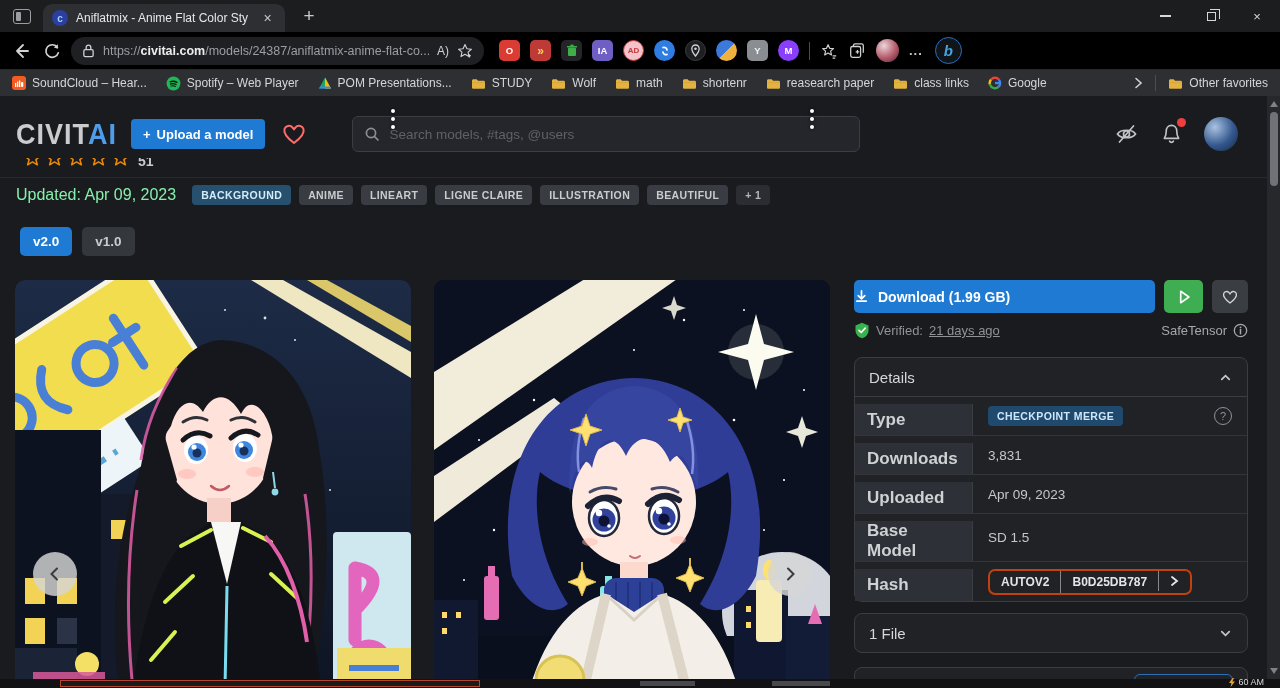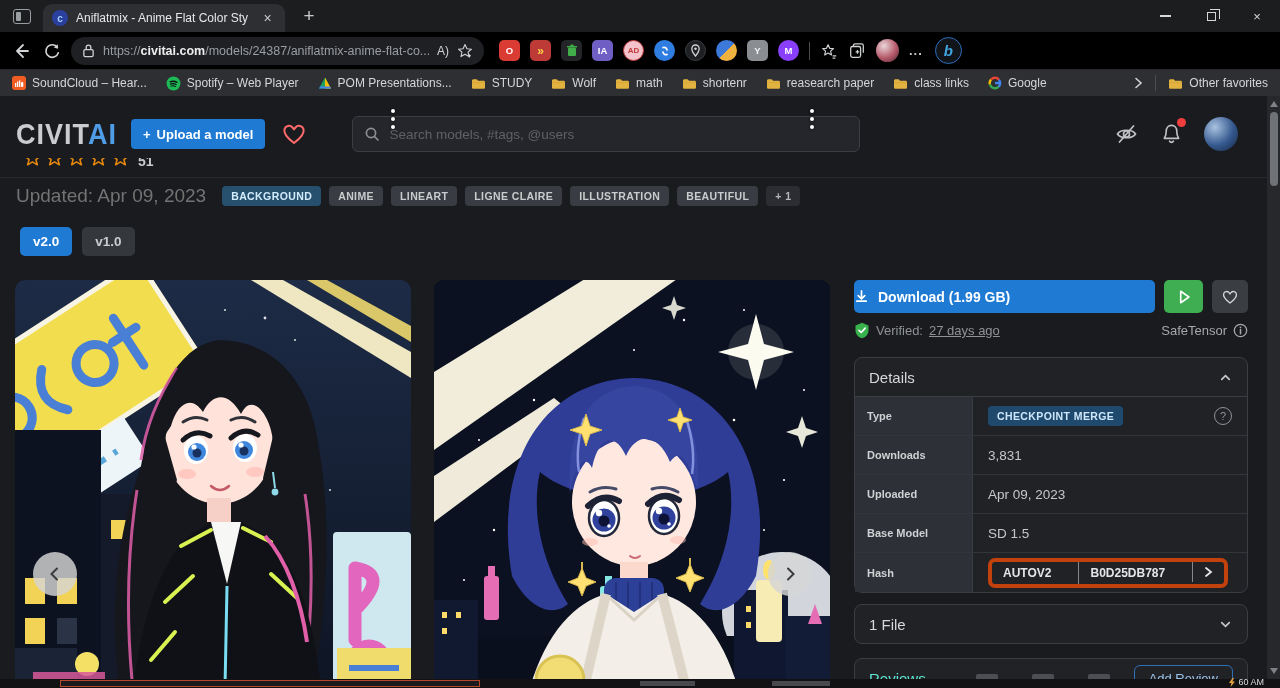"Updated: Apr 09, 2023" .updated { color: #737373 -> #86efac; font-size: 19px -> 16px }
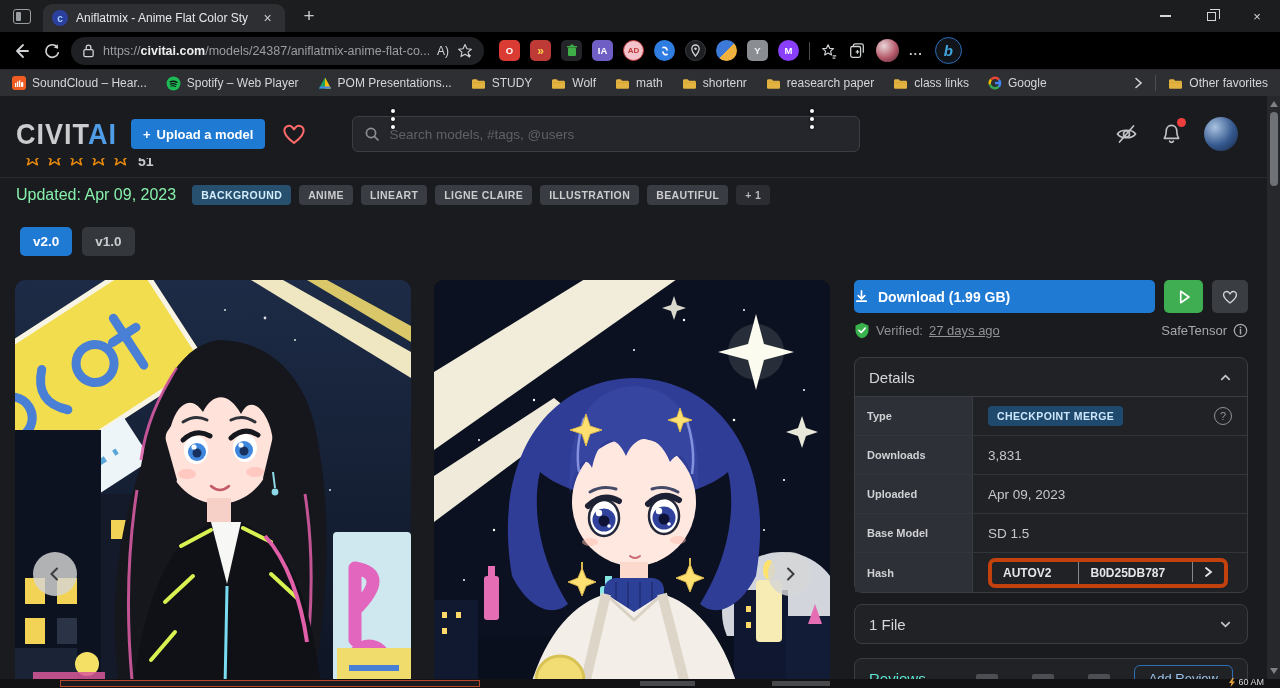"27 days ago" span.v-time { text: 27 -> 21 }
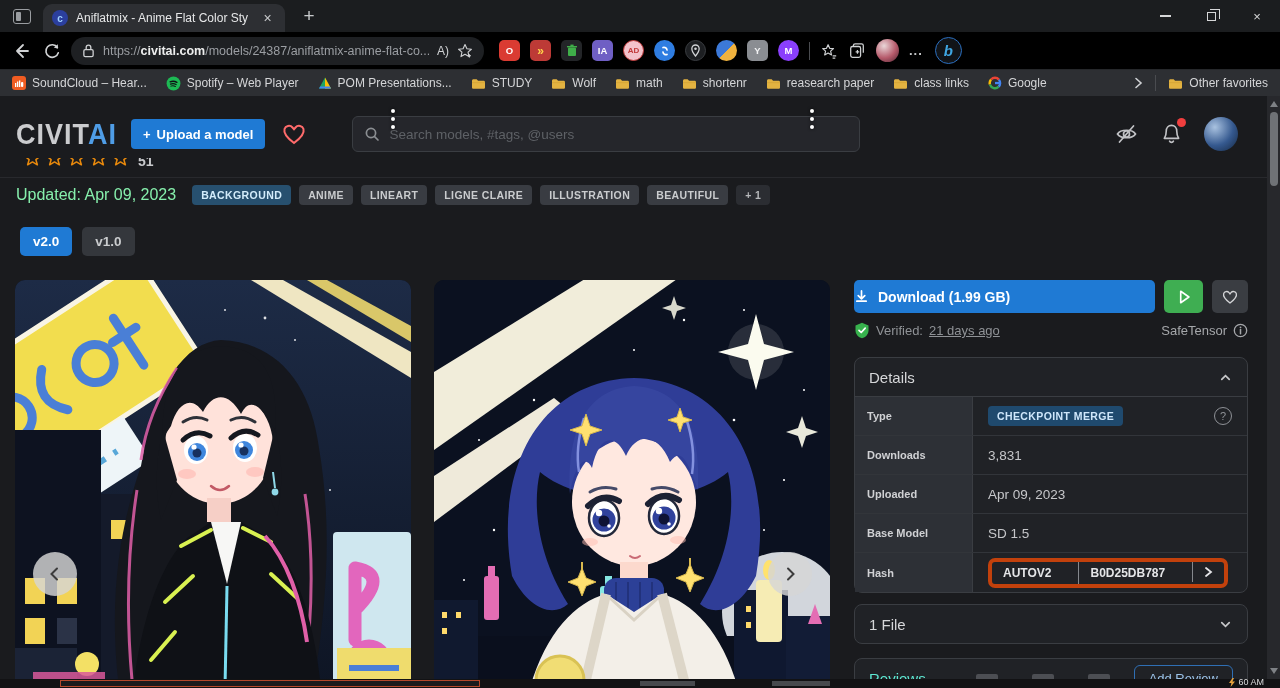"Type" .dlabel { font-size: 11px -> 17px; margin-top: none -> 7px }
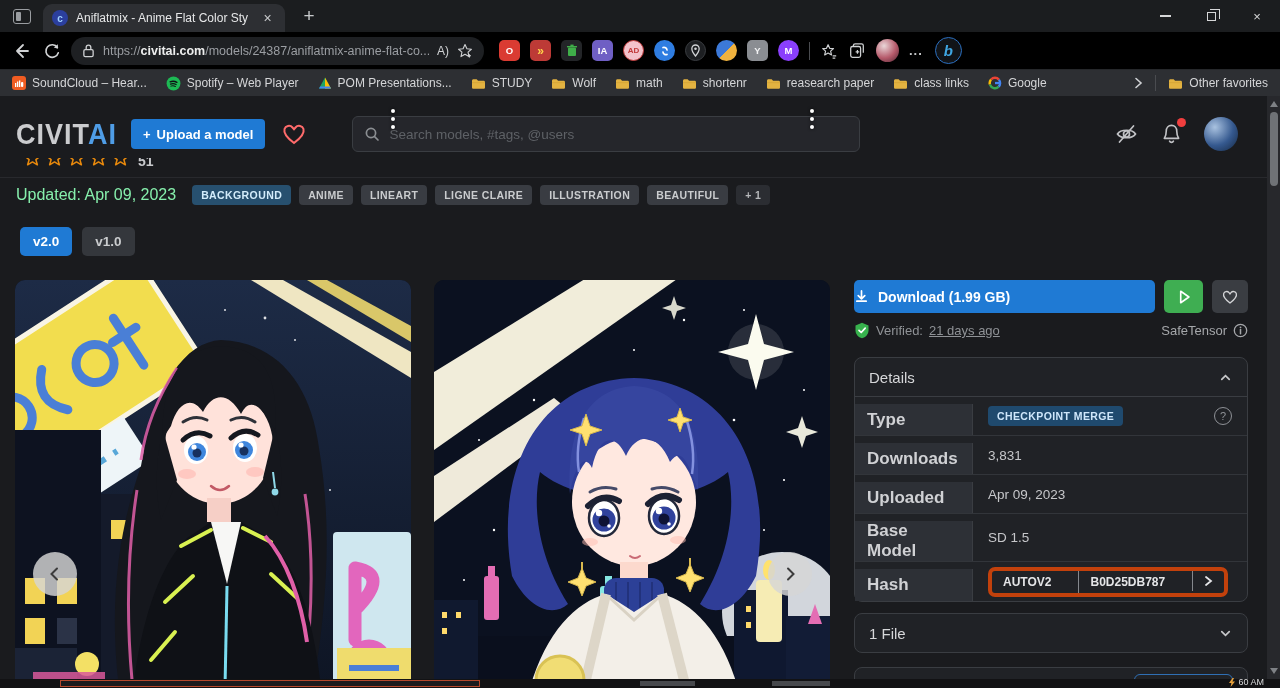"AUTOV2" .hash-pill { border: 4px solid #c2410c -> 2px solid #c2410c; gap: 16px -> none }
